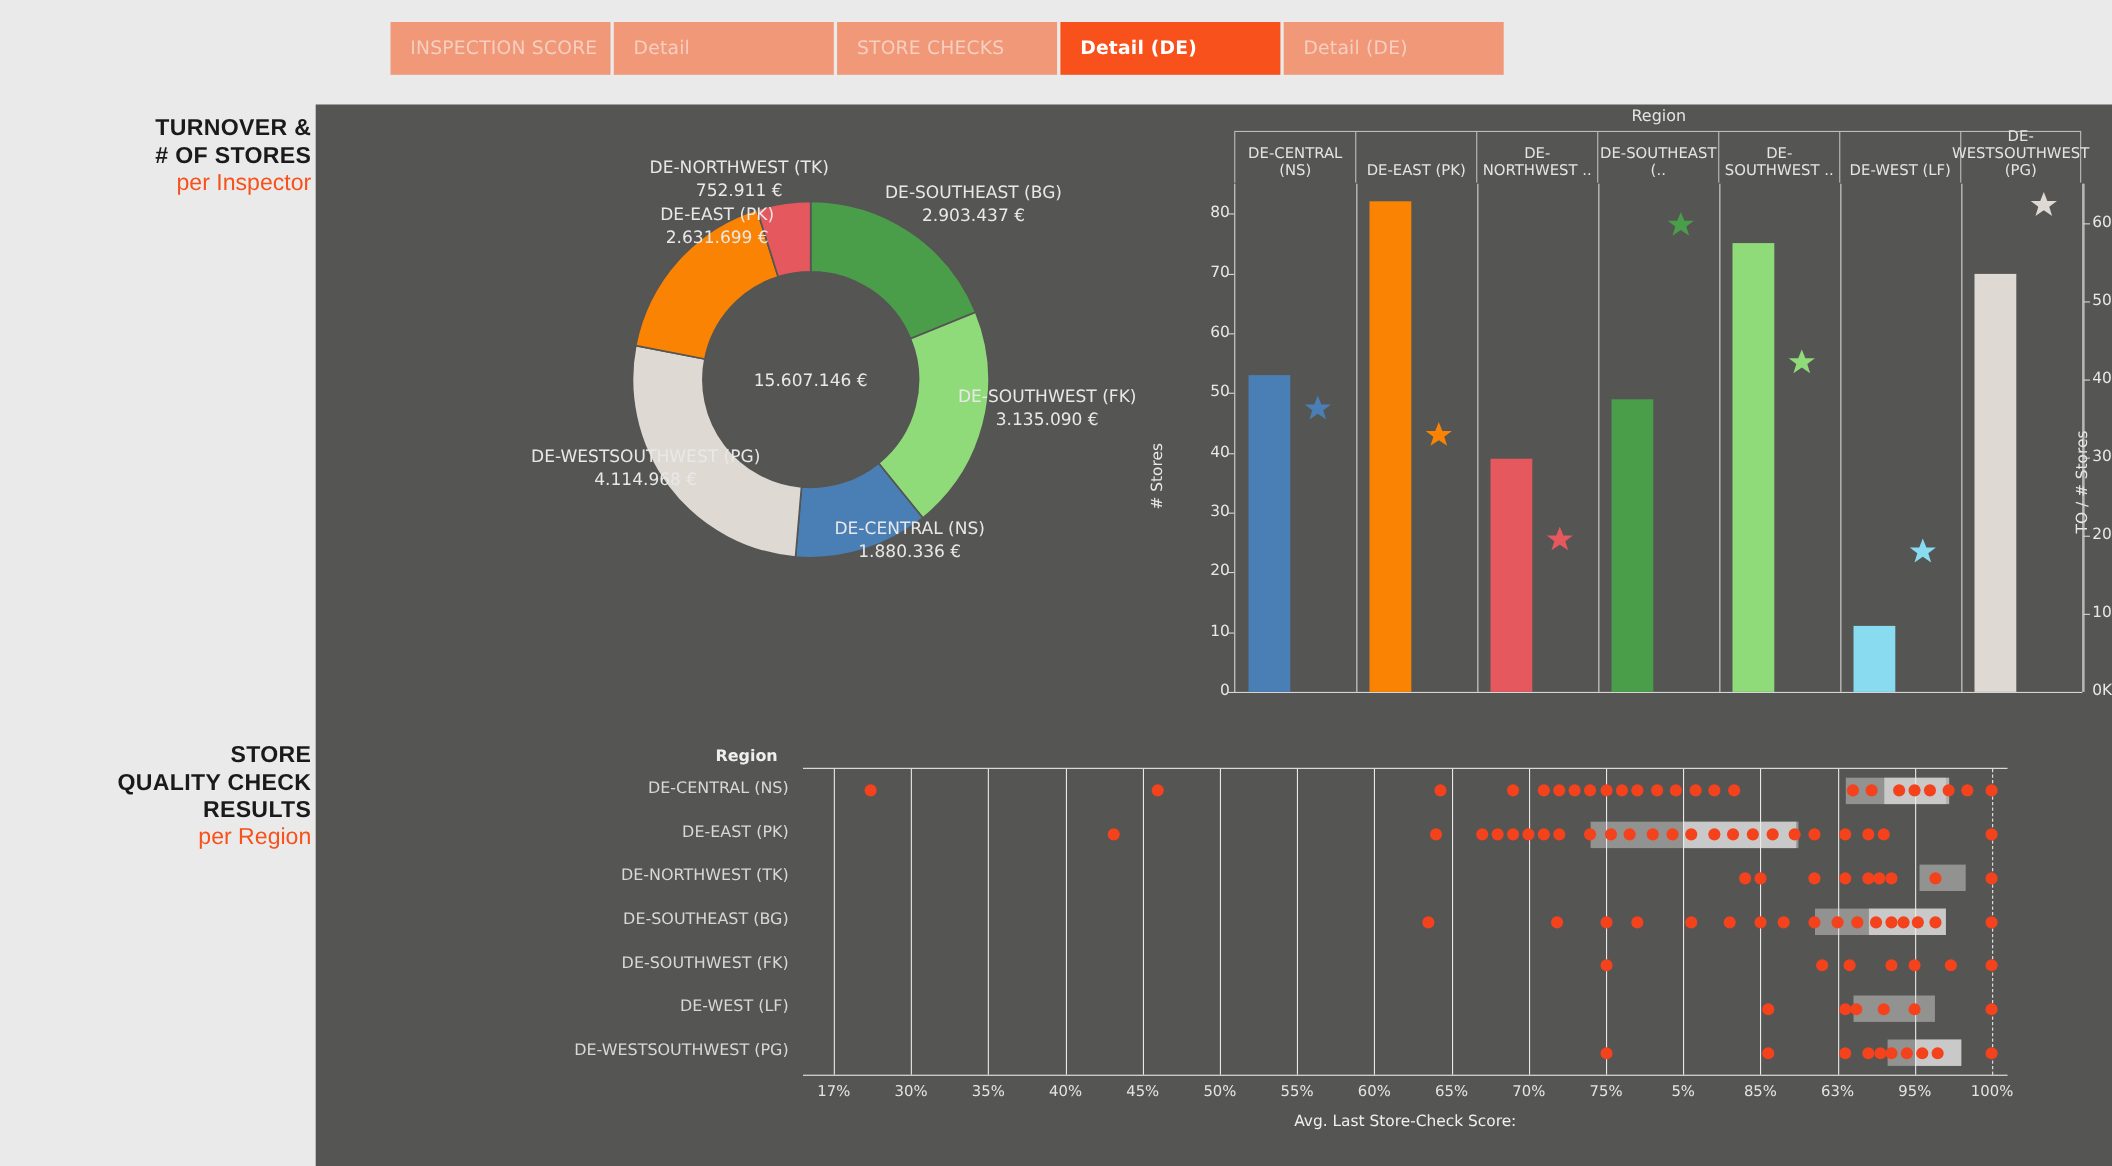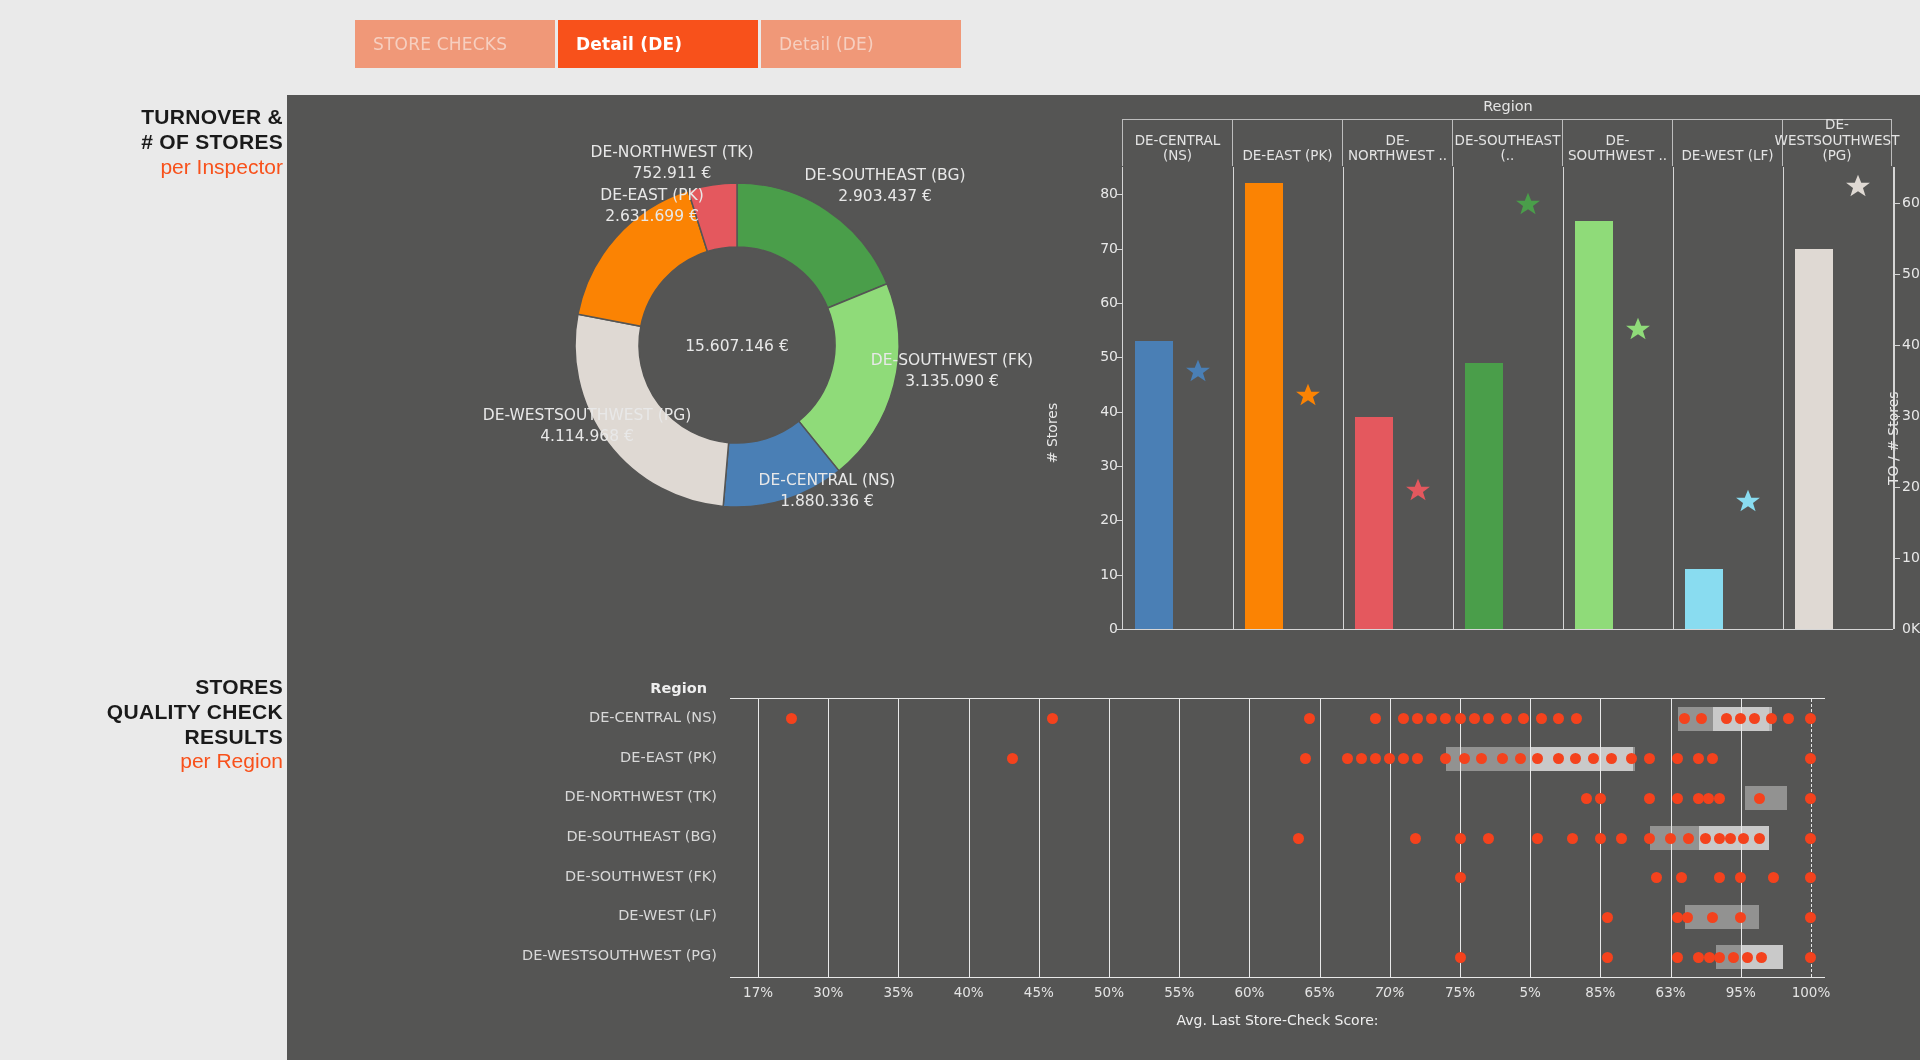"INSPECTION SCORE" div.tab { html: none -> <div> <span>INSPECTION SCORE</span> </div> }
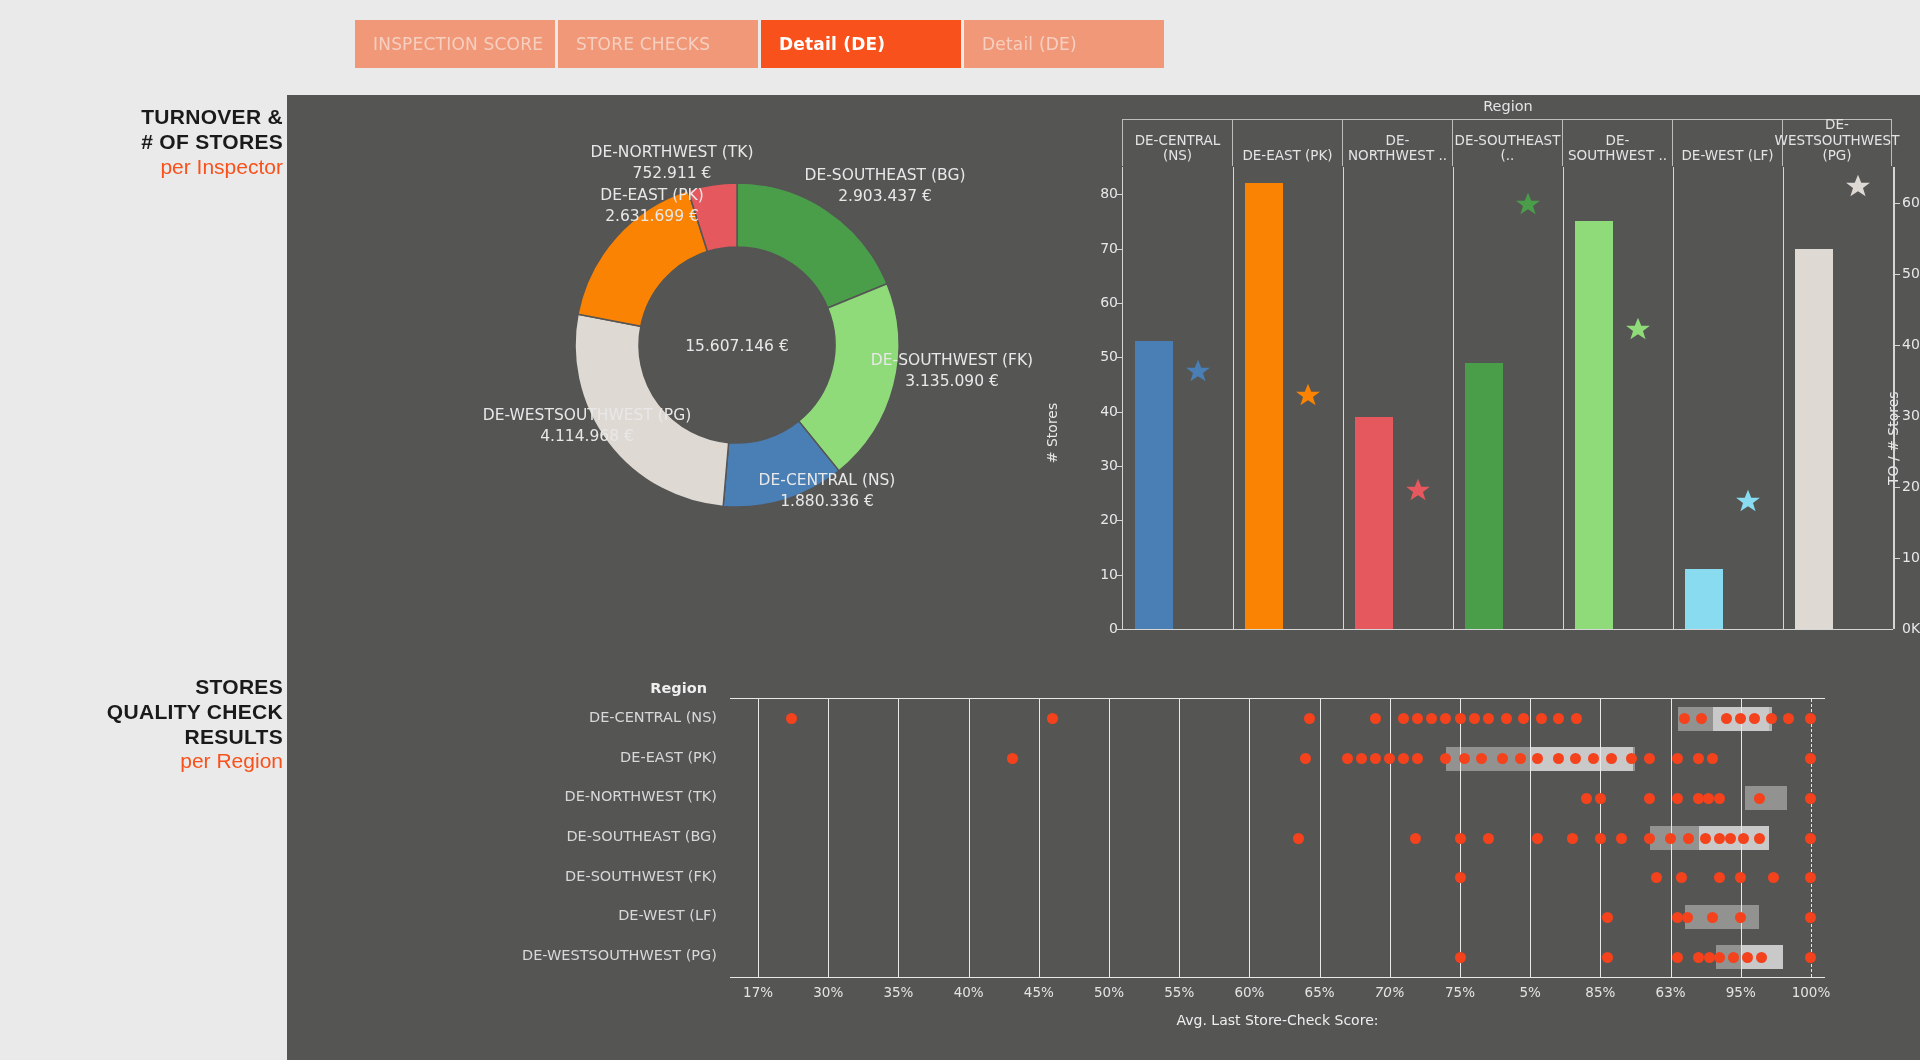"Detail" div.tab { html: none -> <div> <span>Detail</span> </div> }
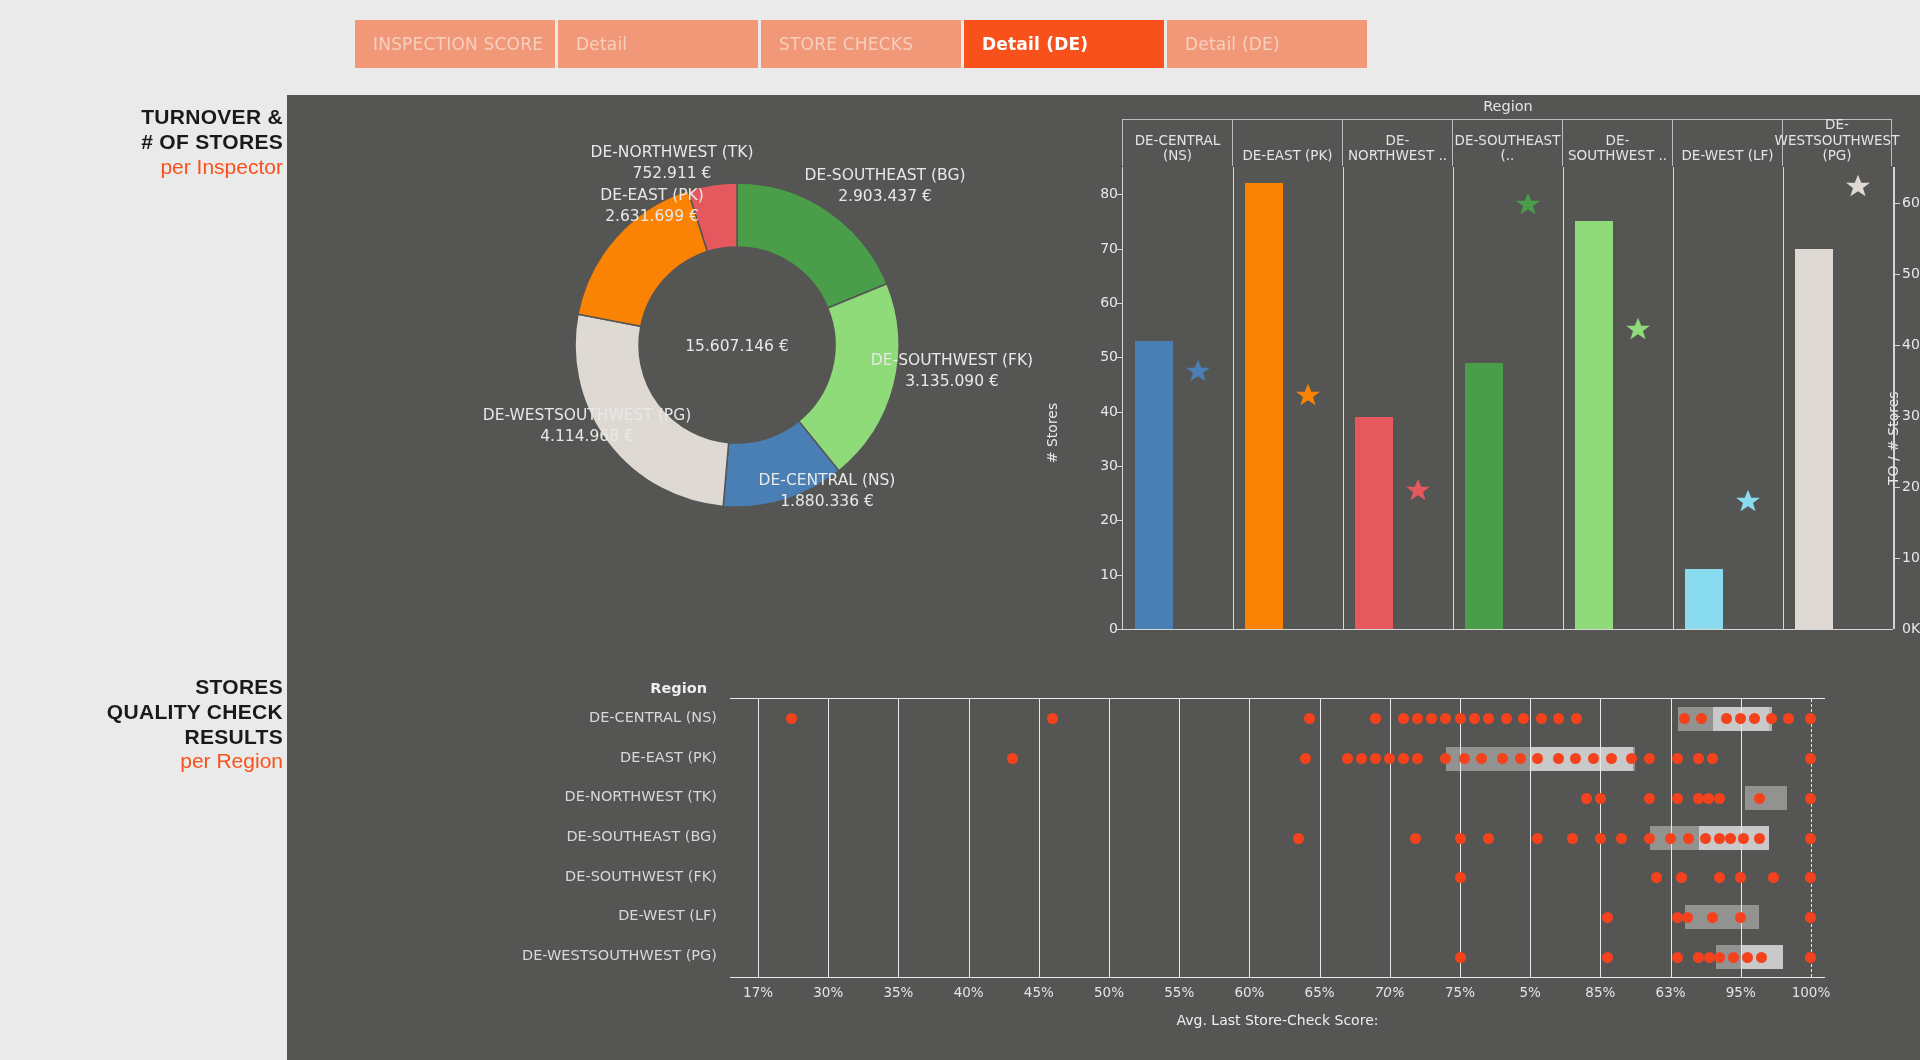"STORES" div.bold { text: STORES -> STORE }
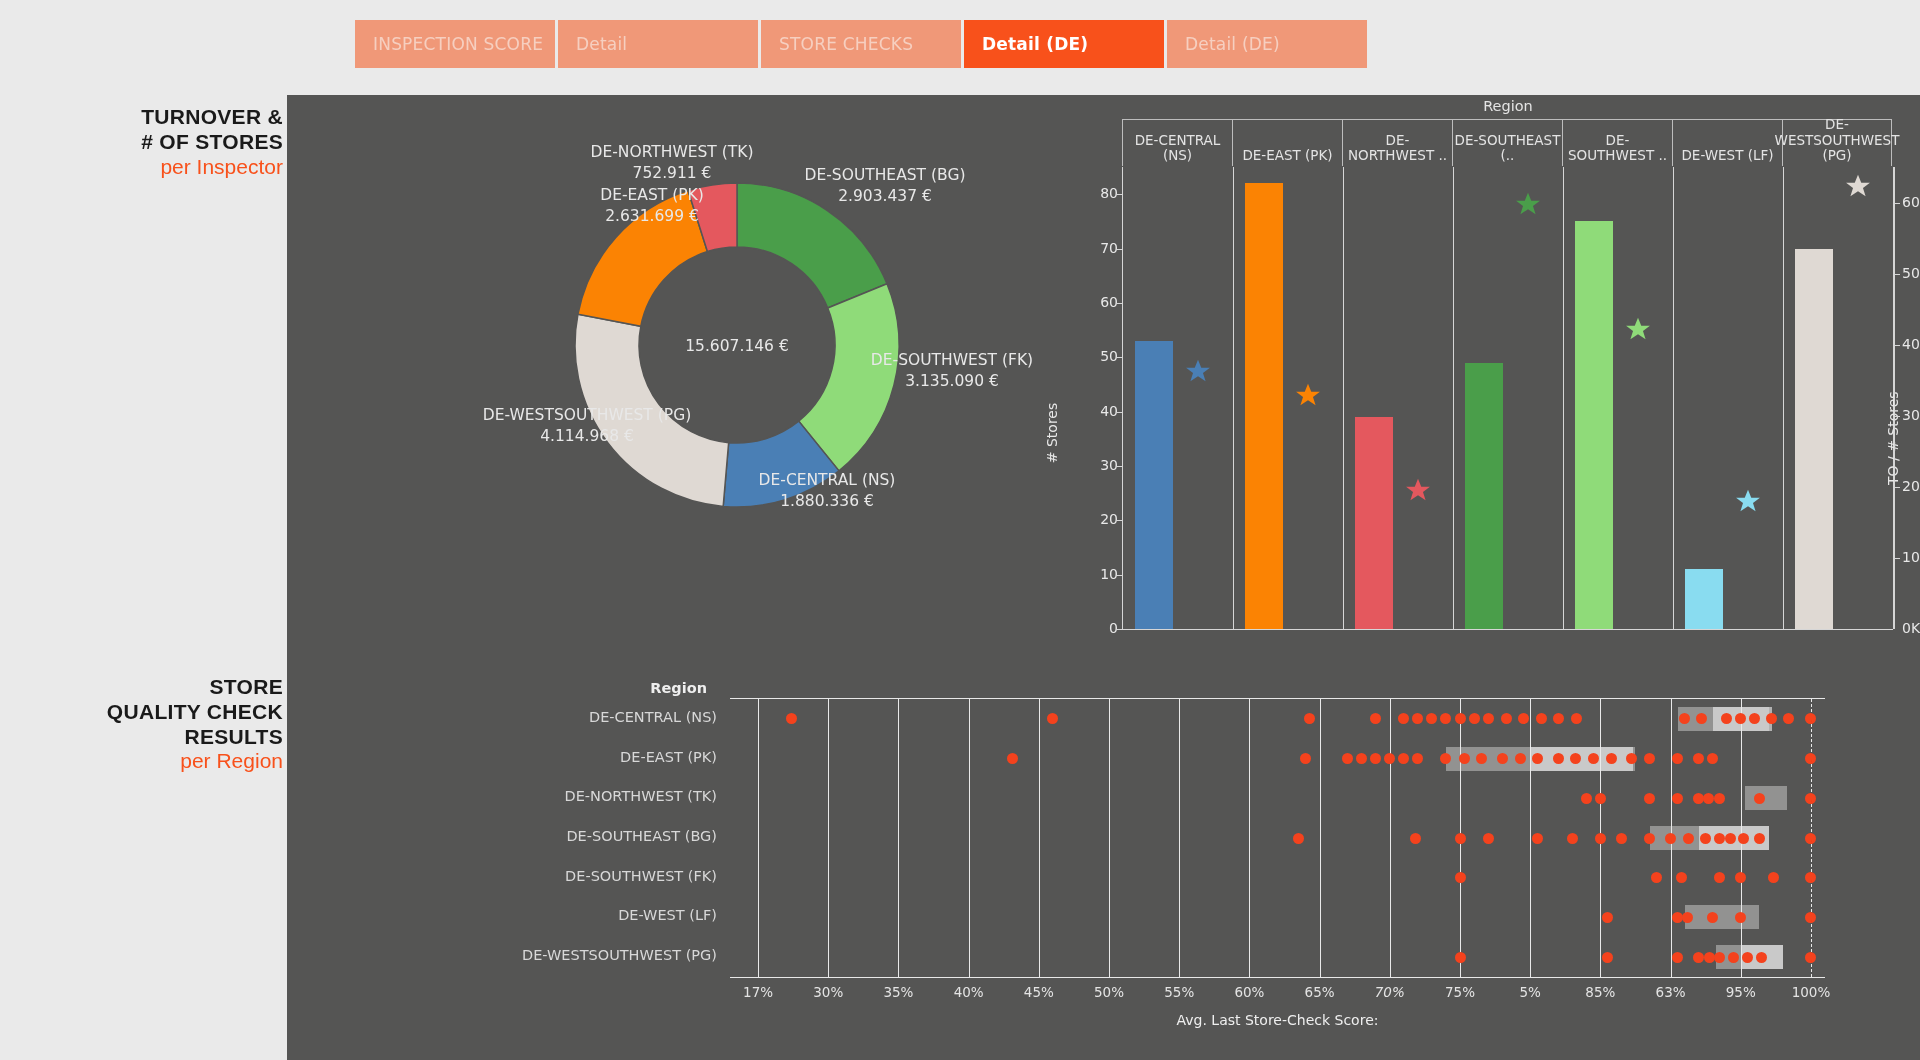"70%" div.xtick { font-style: italic -> none }
